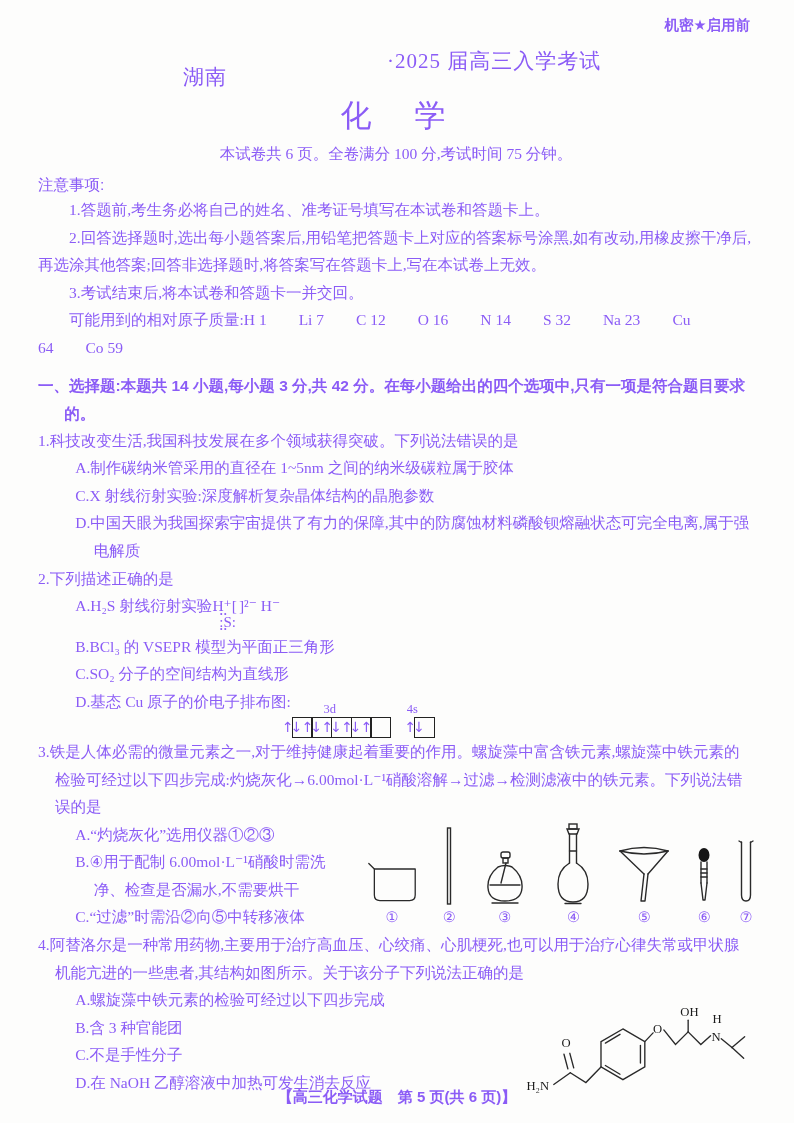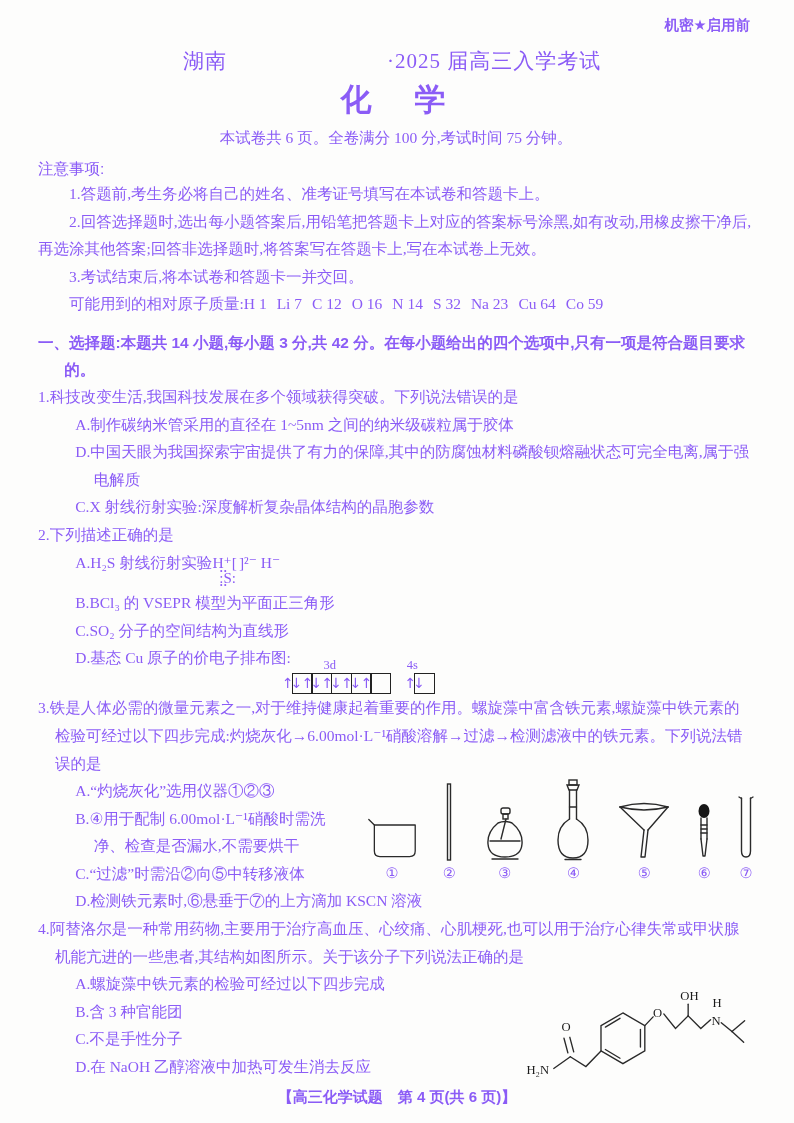"湖南" .exam-line .region { margin-top: none -> 16px }
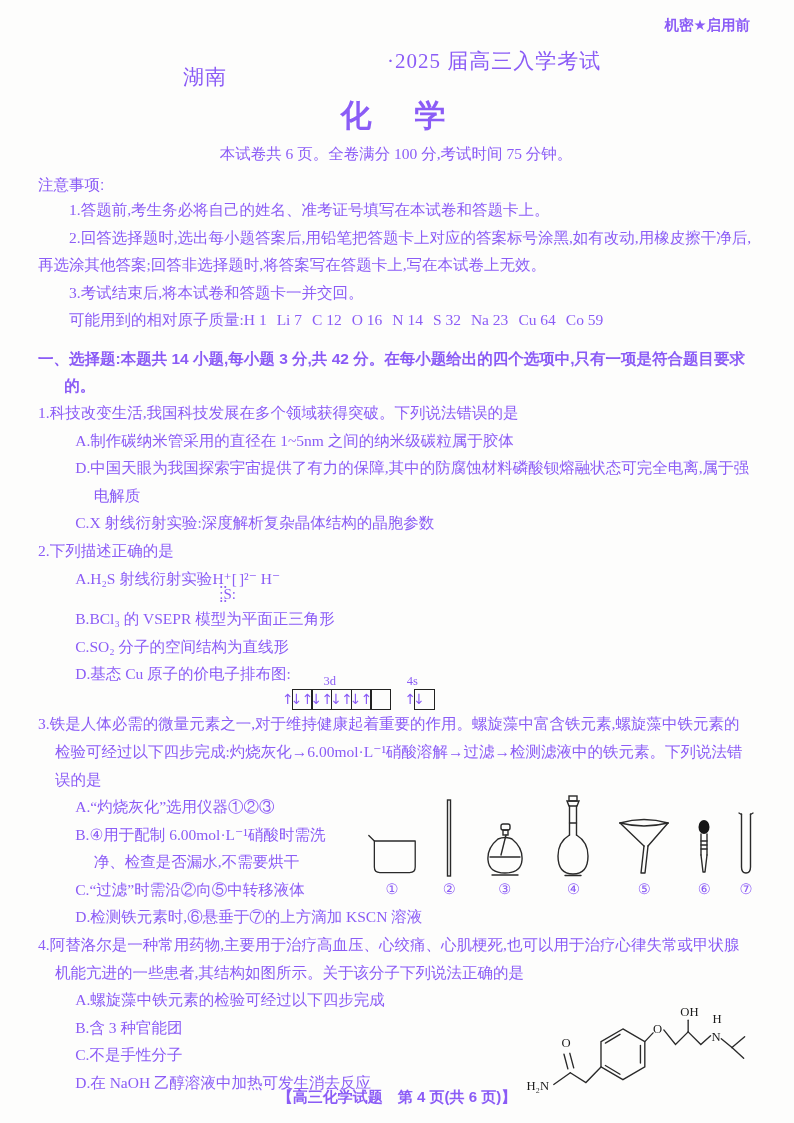"化 学" .subject-title { font-weight: 700 -> 400 }
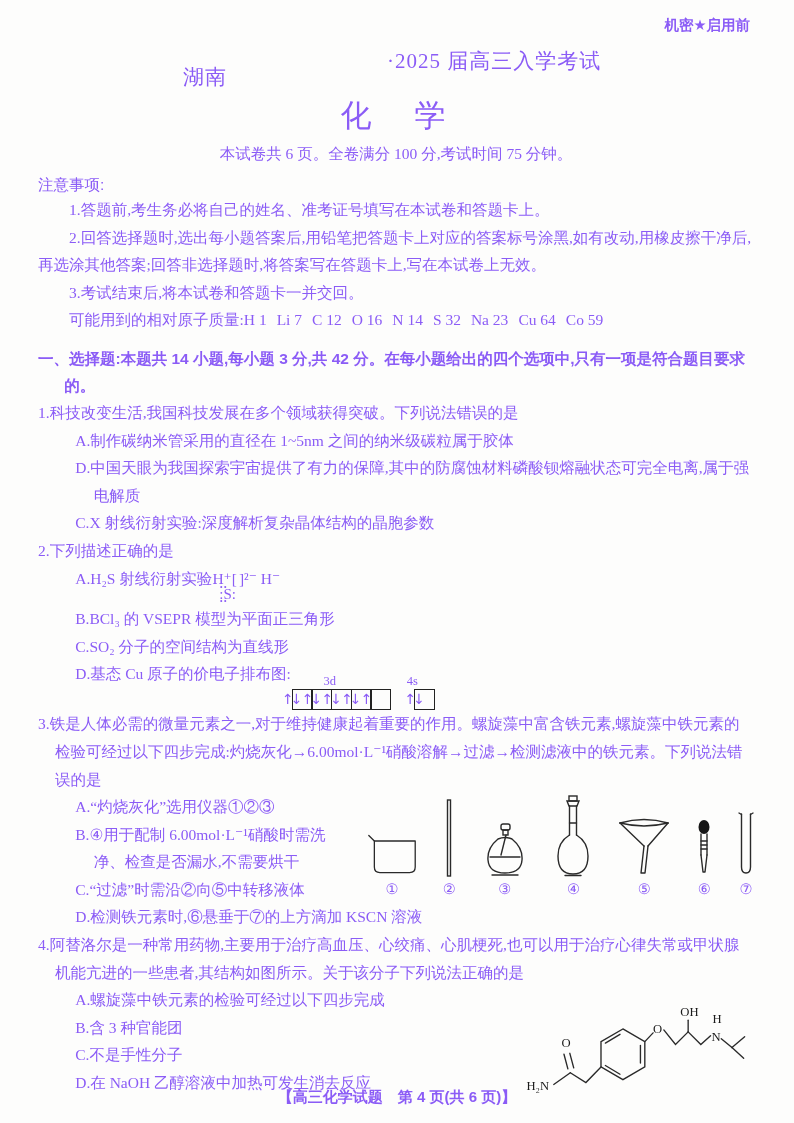"Li 7" .masses .mass-item { margin-left: 10px -> 32px }
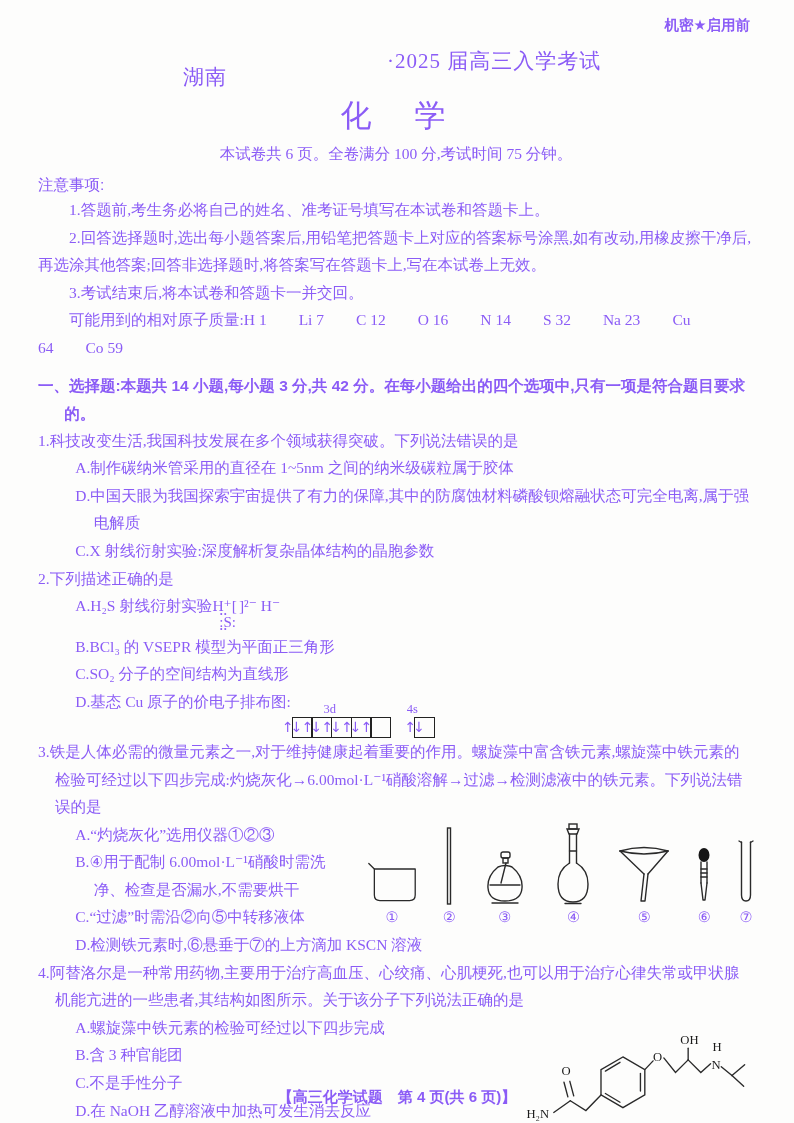"D.中国天眼为我国探索宇宙提供了有力的保障,其中的防腐蚀材料磷酸钡熔融状态可完全" p.opt { order: before "C.X 射线衍射实验:深度解析复杂晶体结构的晶胞参数" -> after "C.X 射线衍射实验:深度解析复杂晶体结构的晶胞参数" }
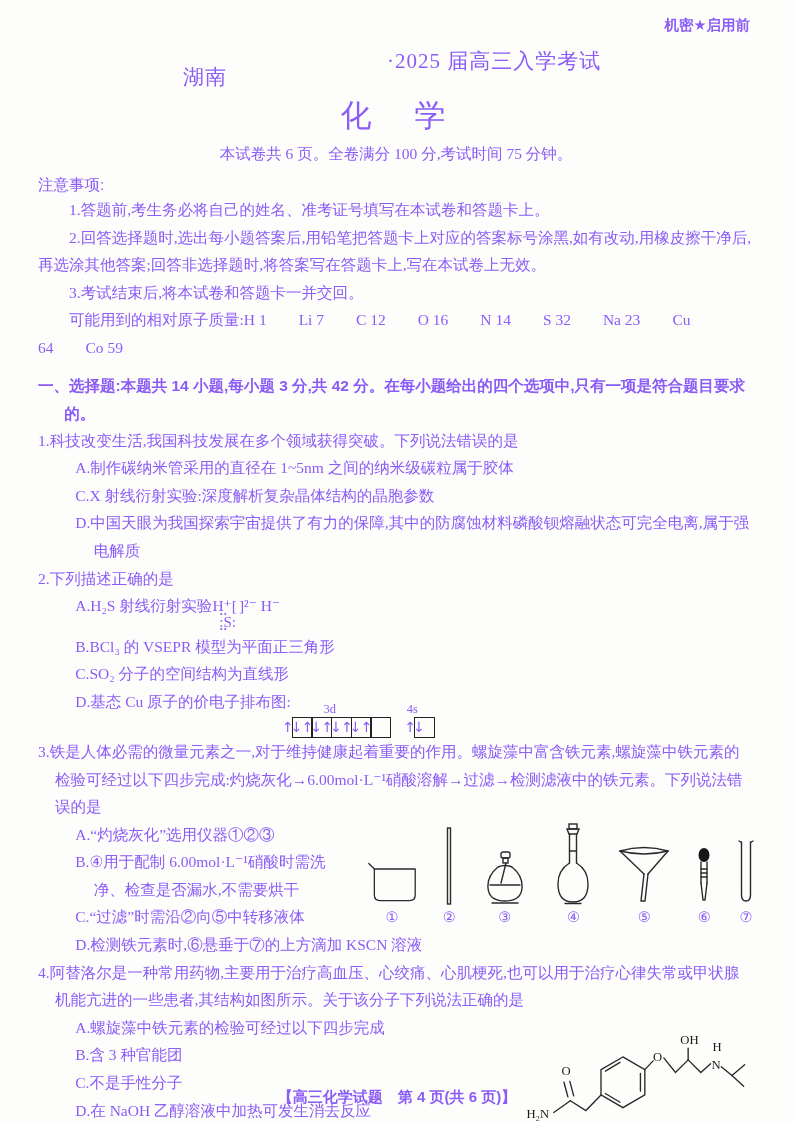"D.检测铁元素时,⑥悬垂于⑦的上方滴加 KSCN 溶液" p.opt { html: <p>D.检测铁元素时,⑥悬垂于⑦的上方滴加 KSCN 溶液</p> -> none }
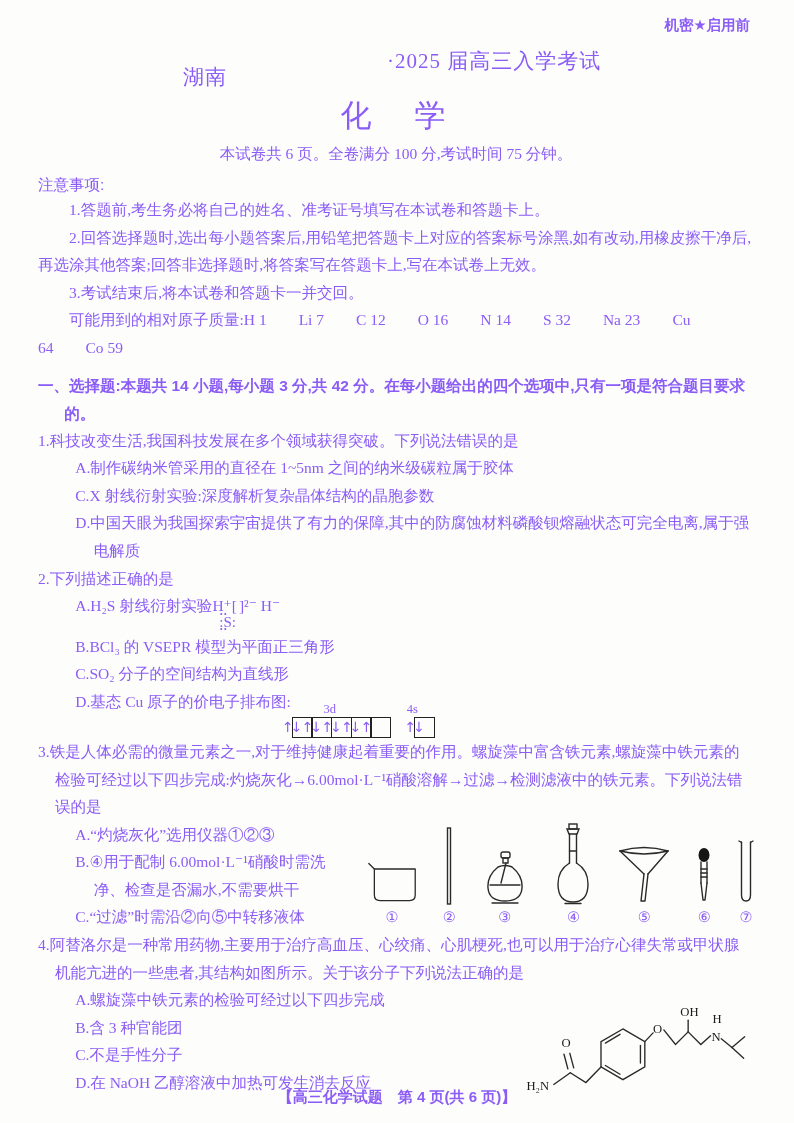"【高三化学试题 第 4 页(共 6" div.footer { text: 4 -> 5 }
